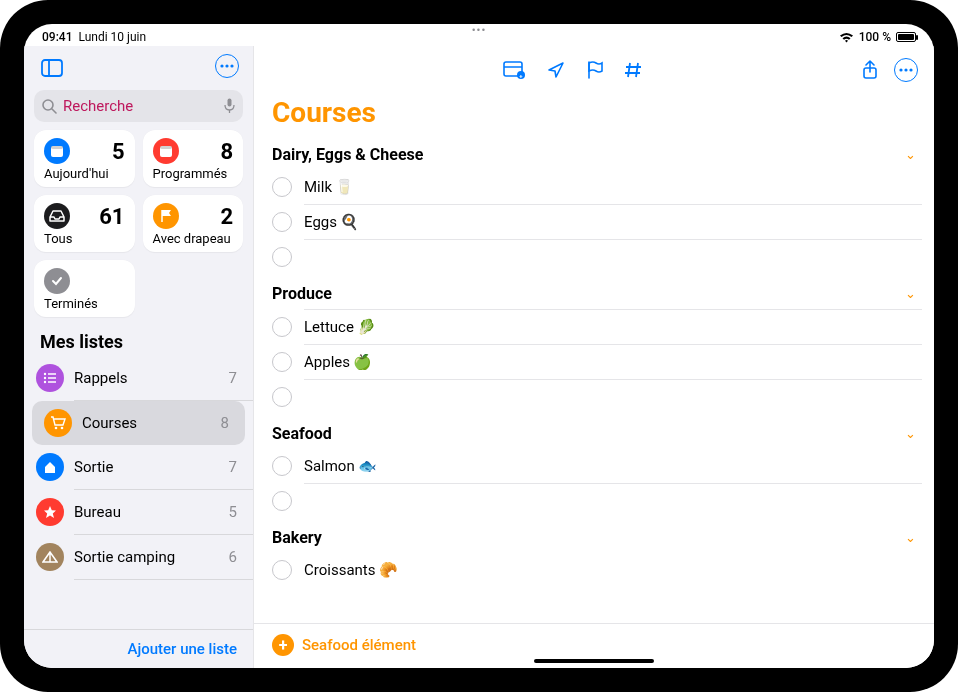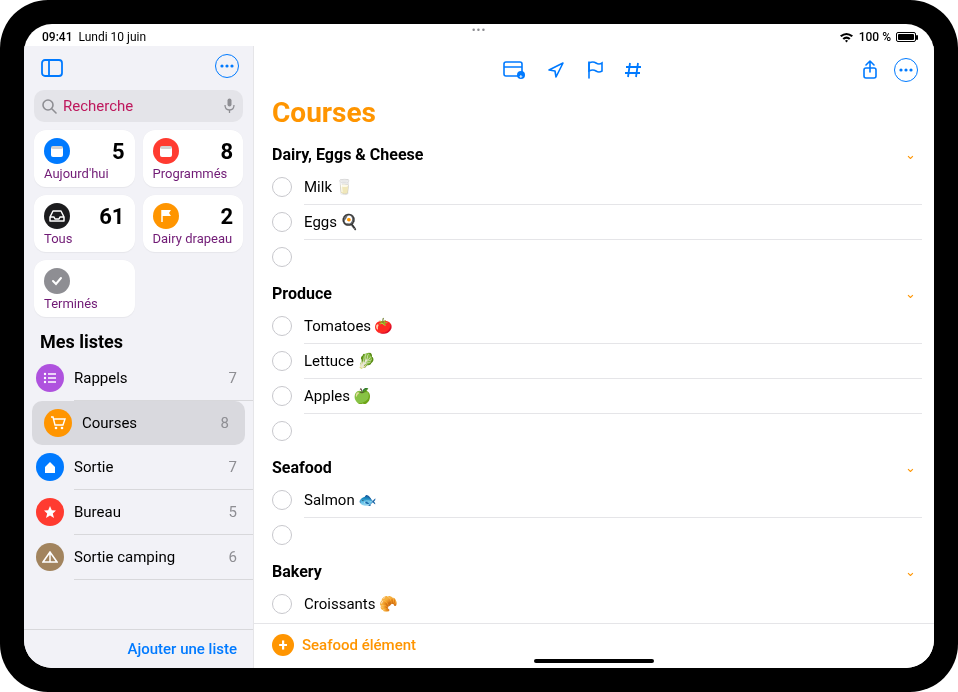"Aujourd'hui" .smart-label { color: #701a75 -> #000000 }
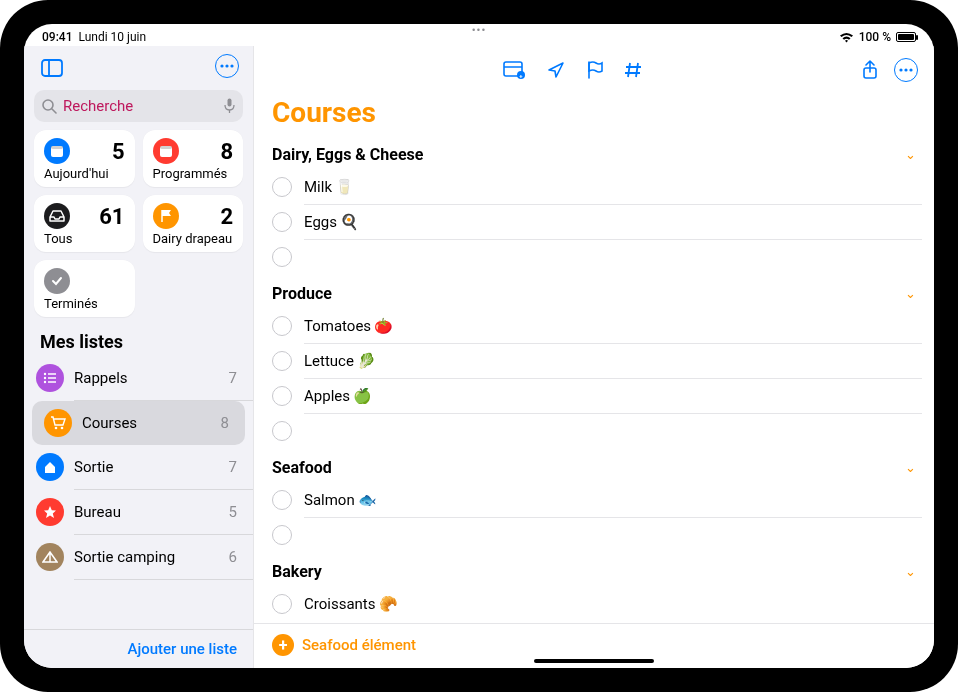"Dairy drapeau" div.smart-label { text: Dairy -> Avec }
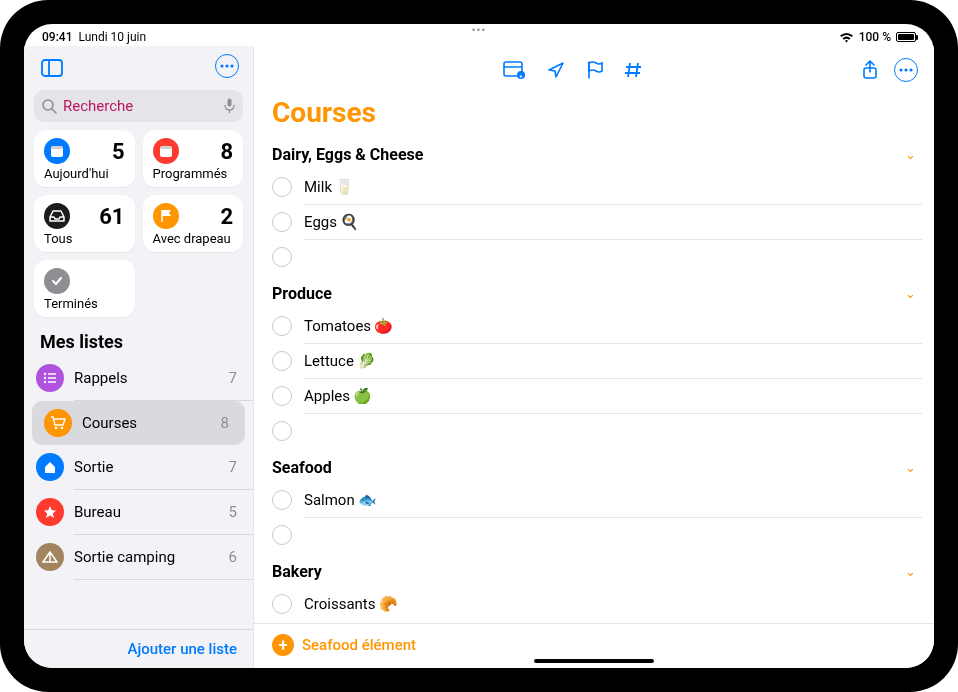"Tomatoes 🍅" div.item-row { html: <div> <div></div> <div>Tomatoes 🍅</div> </div> -> none }
